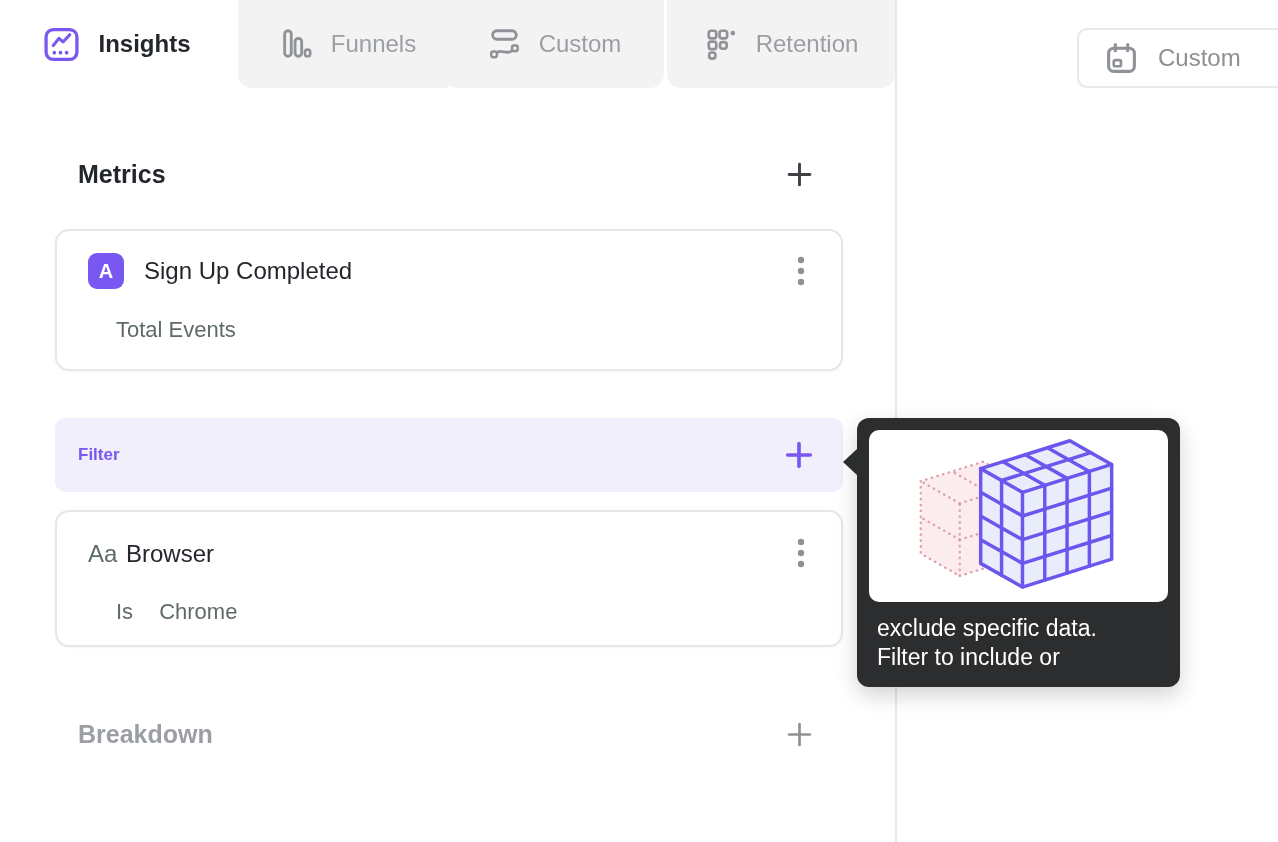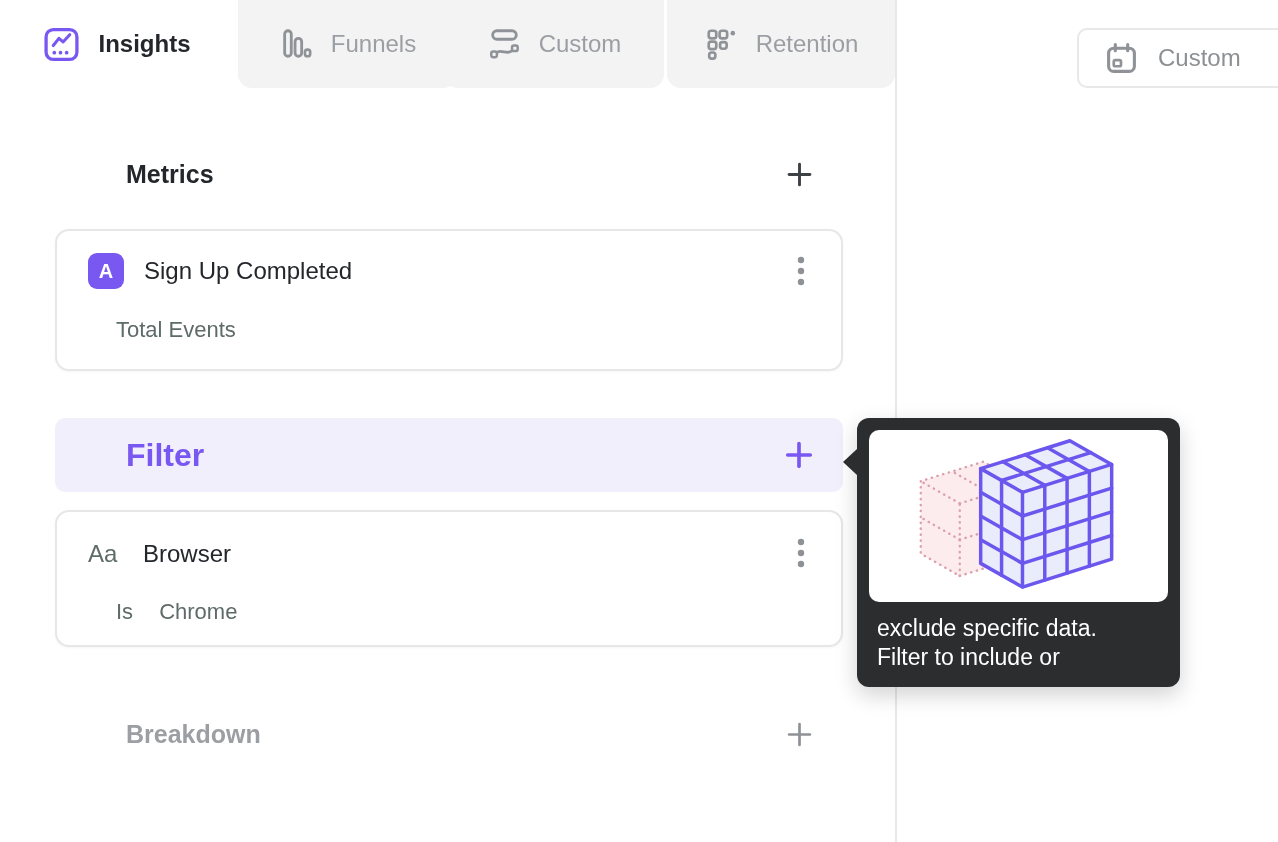"Metrics" .sec-title { margin-left: 48px -> none }
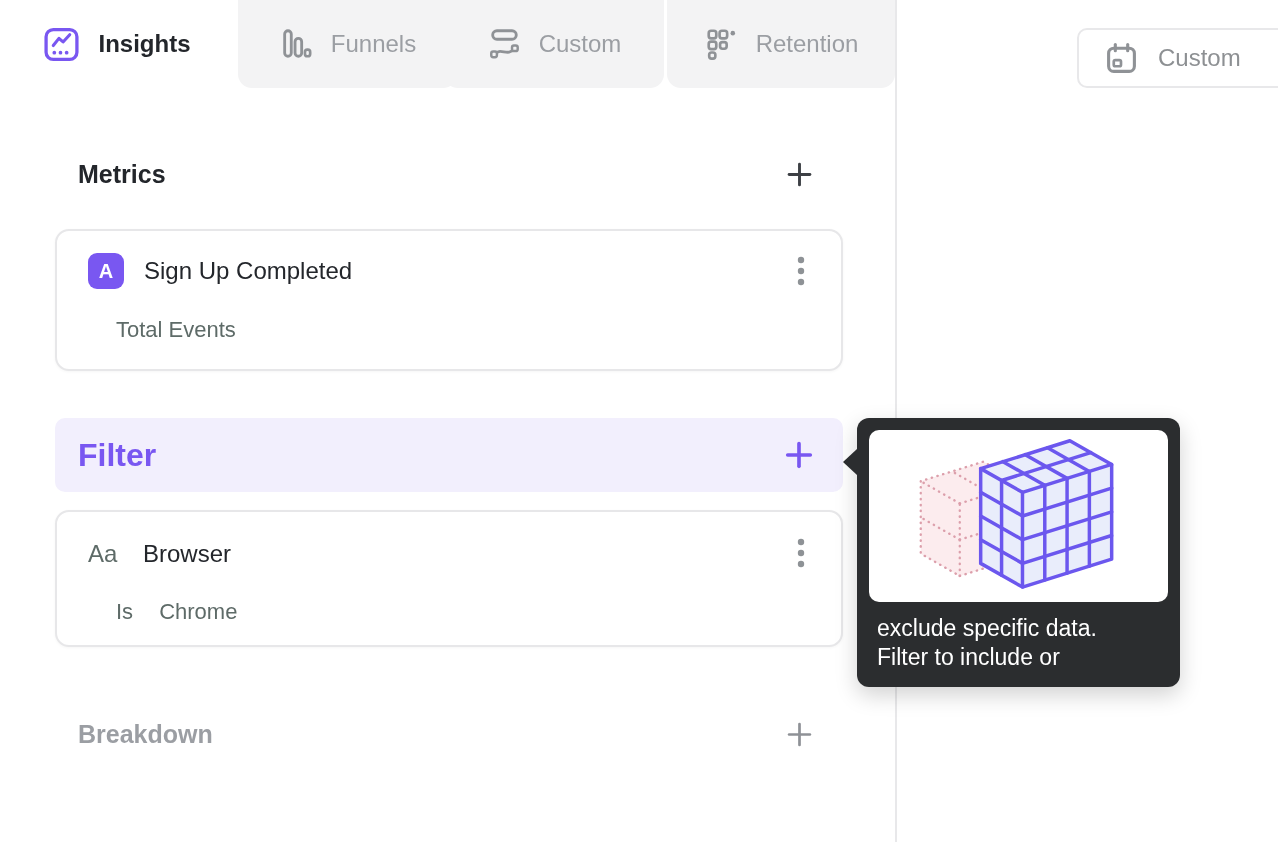"Filter" .sec-title.accent { font-size: 32px -> 17px }
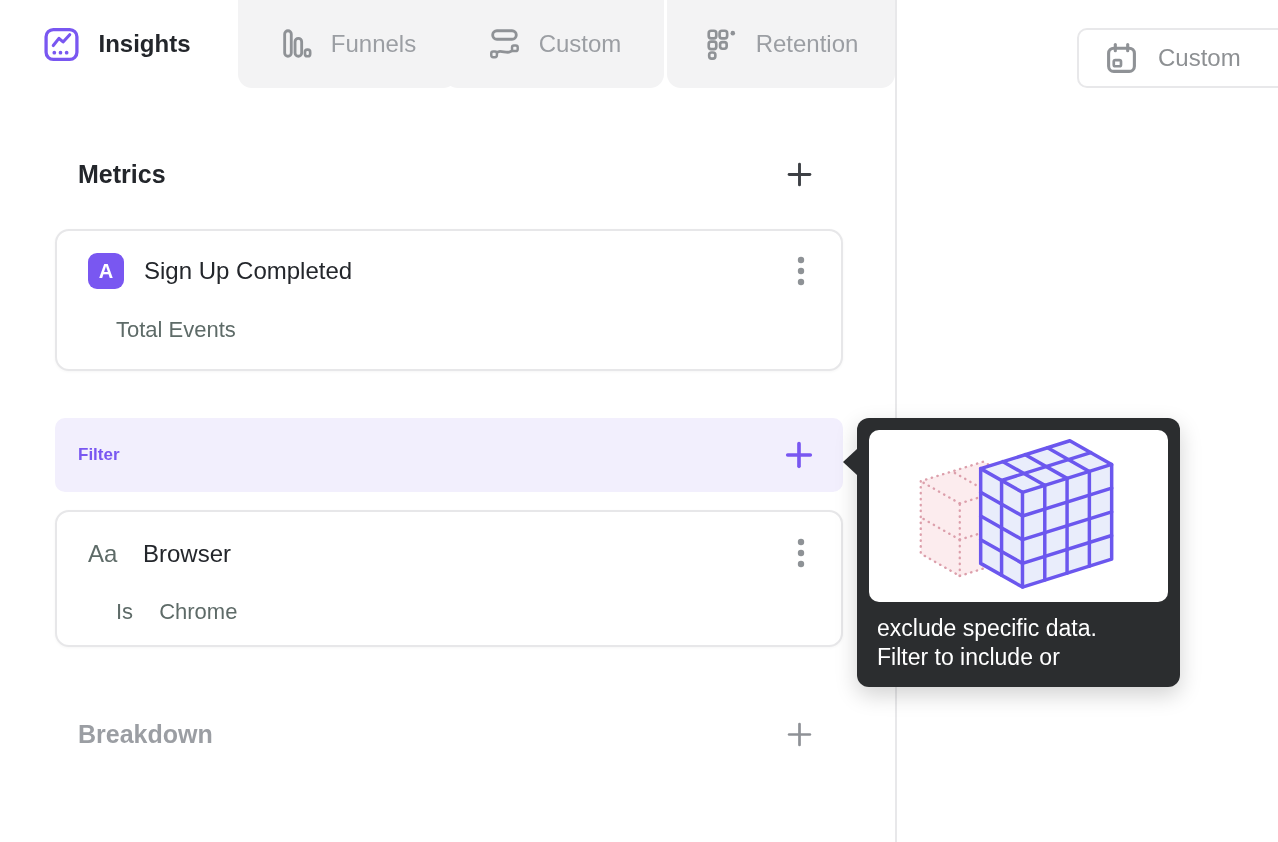"Browser" span.card-title { margin-left: 19px -> 2px }
